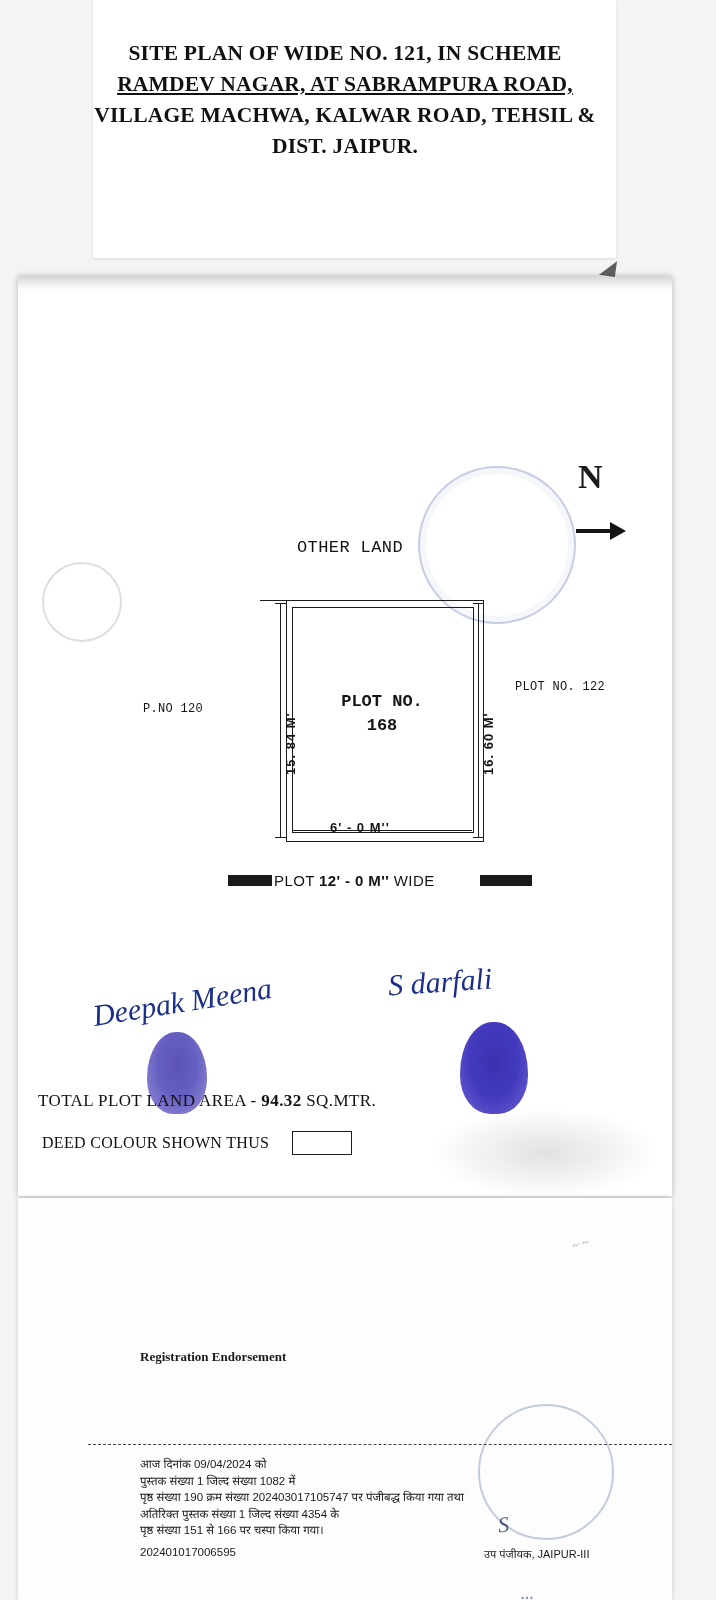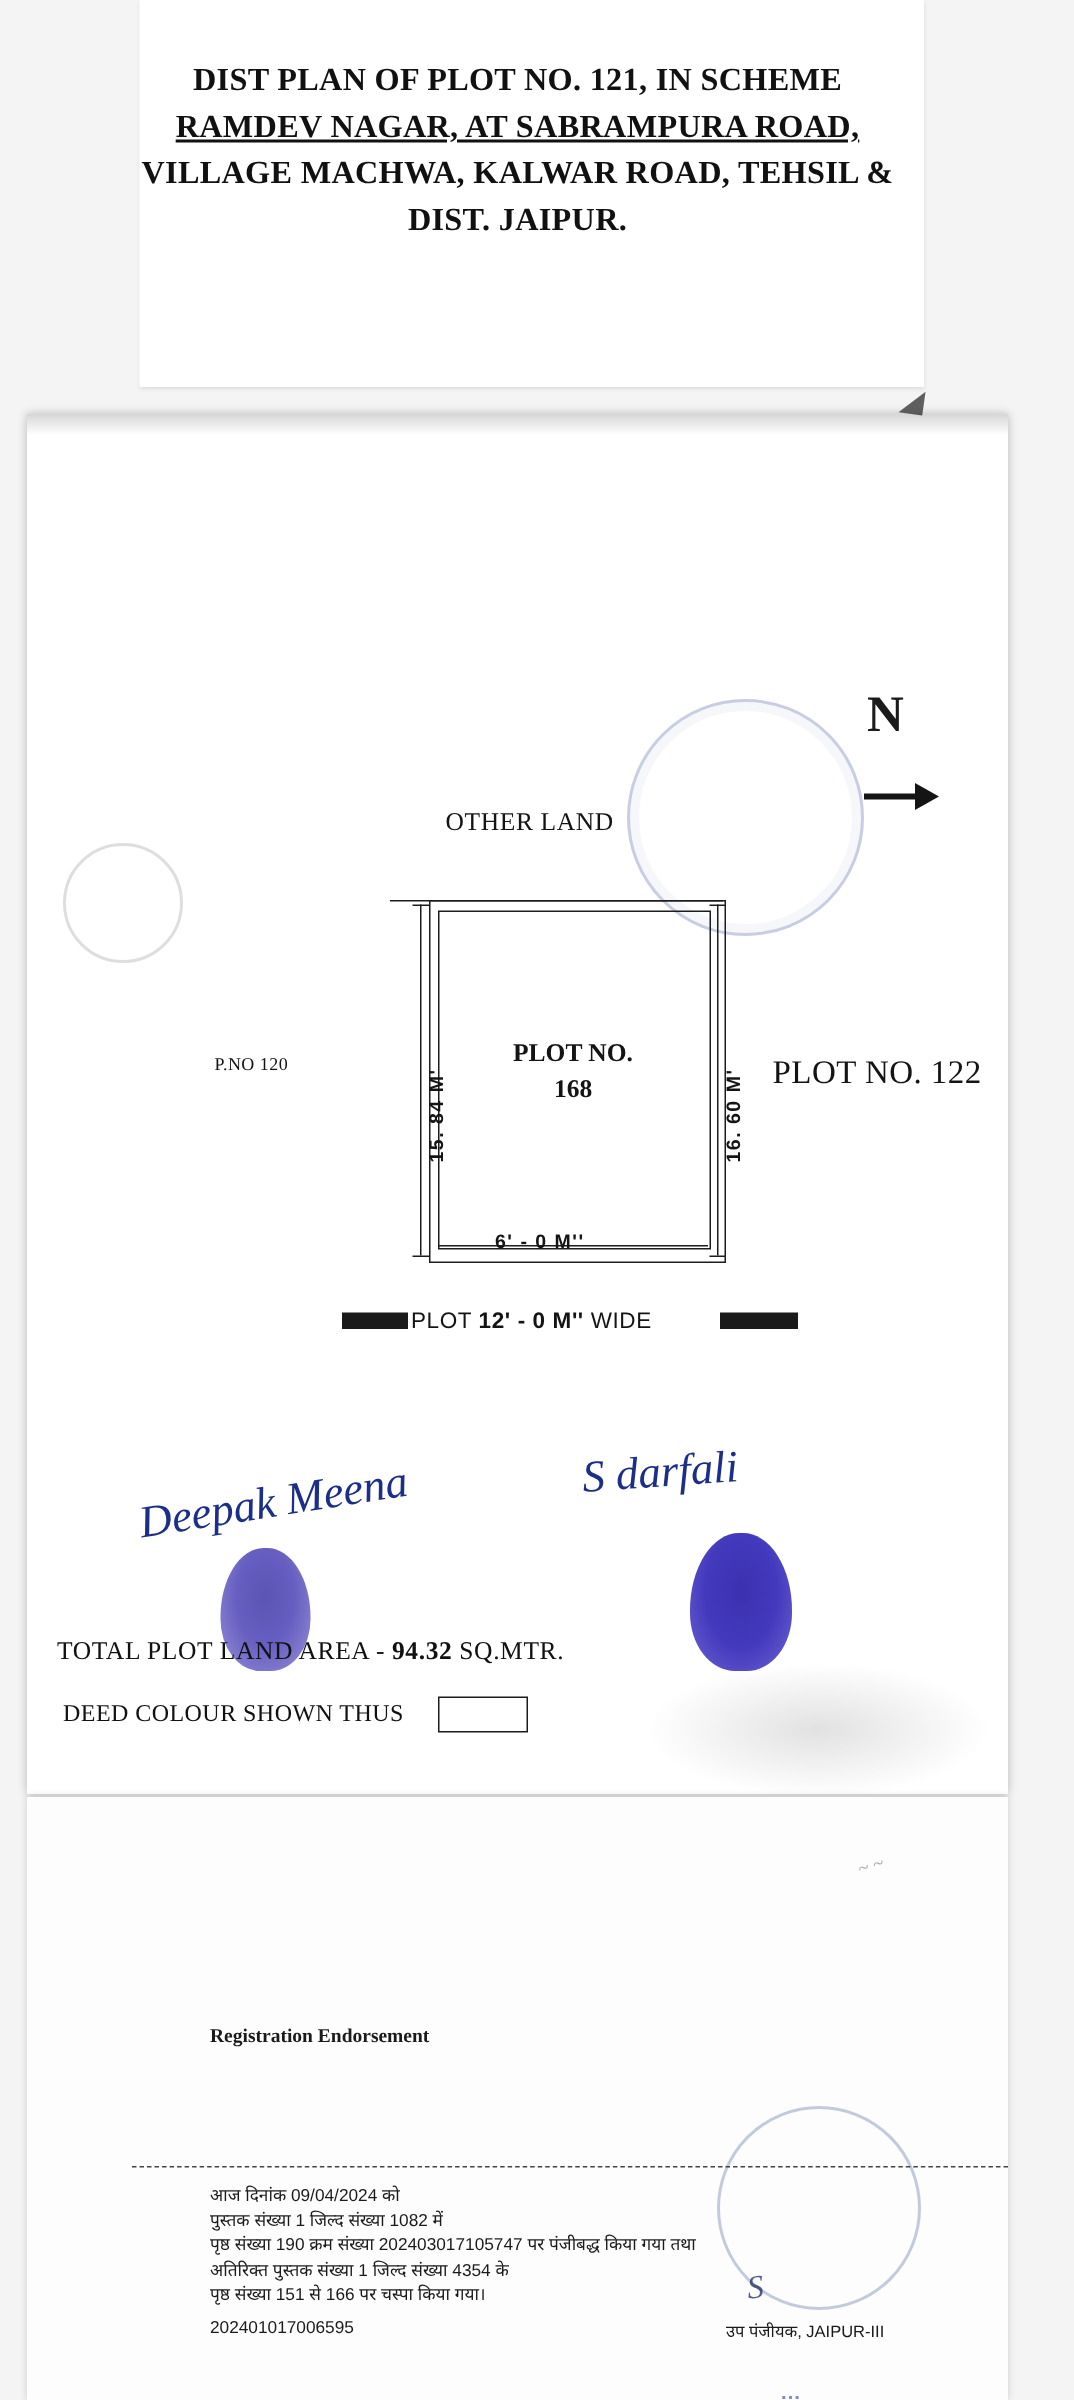"DIST PLAN OF PLOT NO." span { text: DIST PLAN OF PLOT -> SITE PLAN OF WIDE }
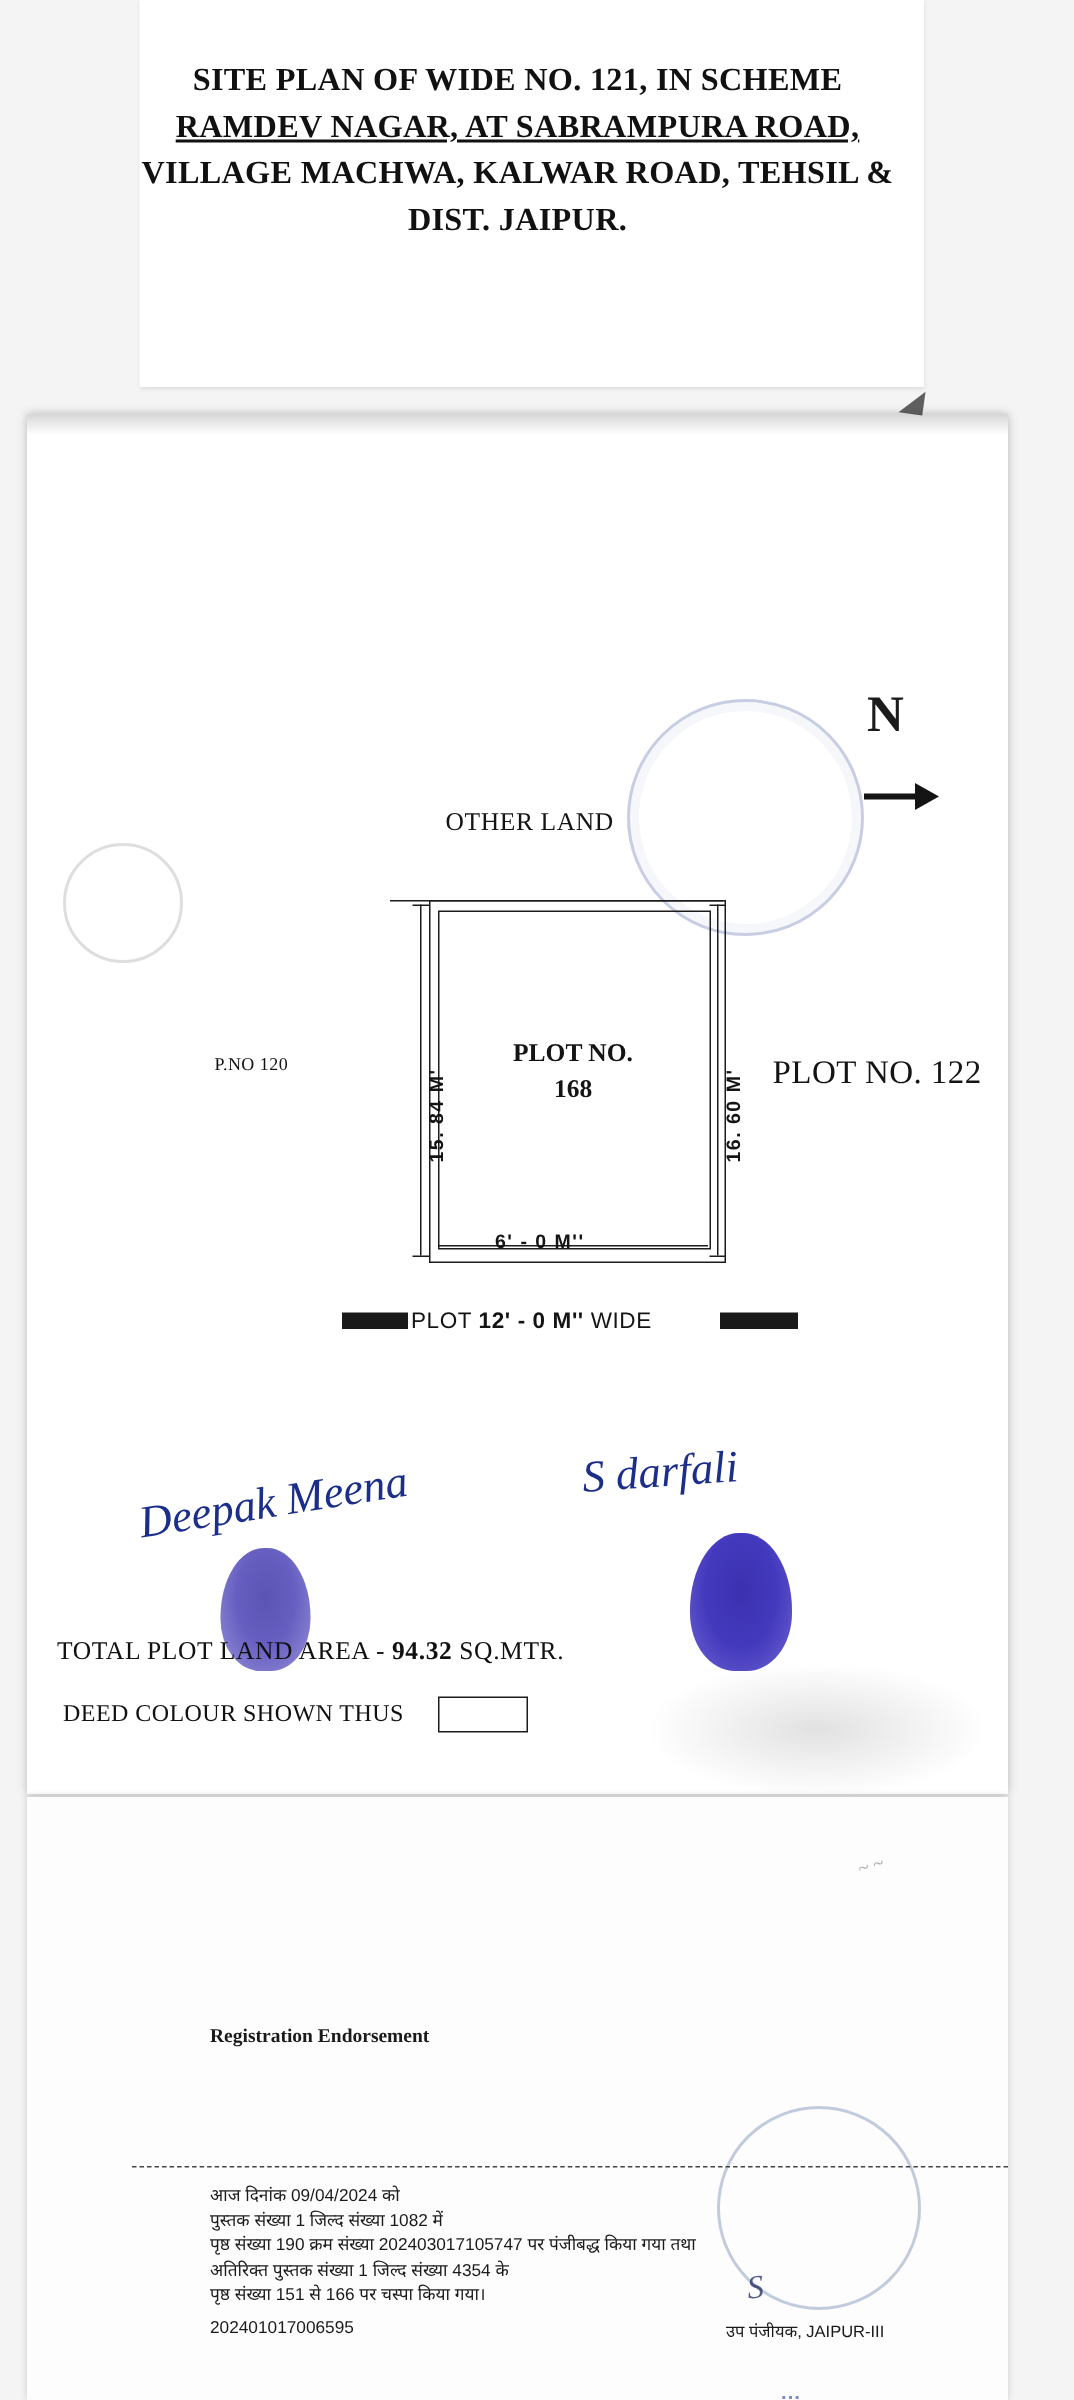"OTHER LAND" .lbl { font-family: Liberation Serif, serif -> Liberation Mono, monospace }
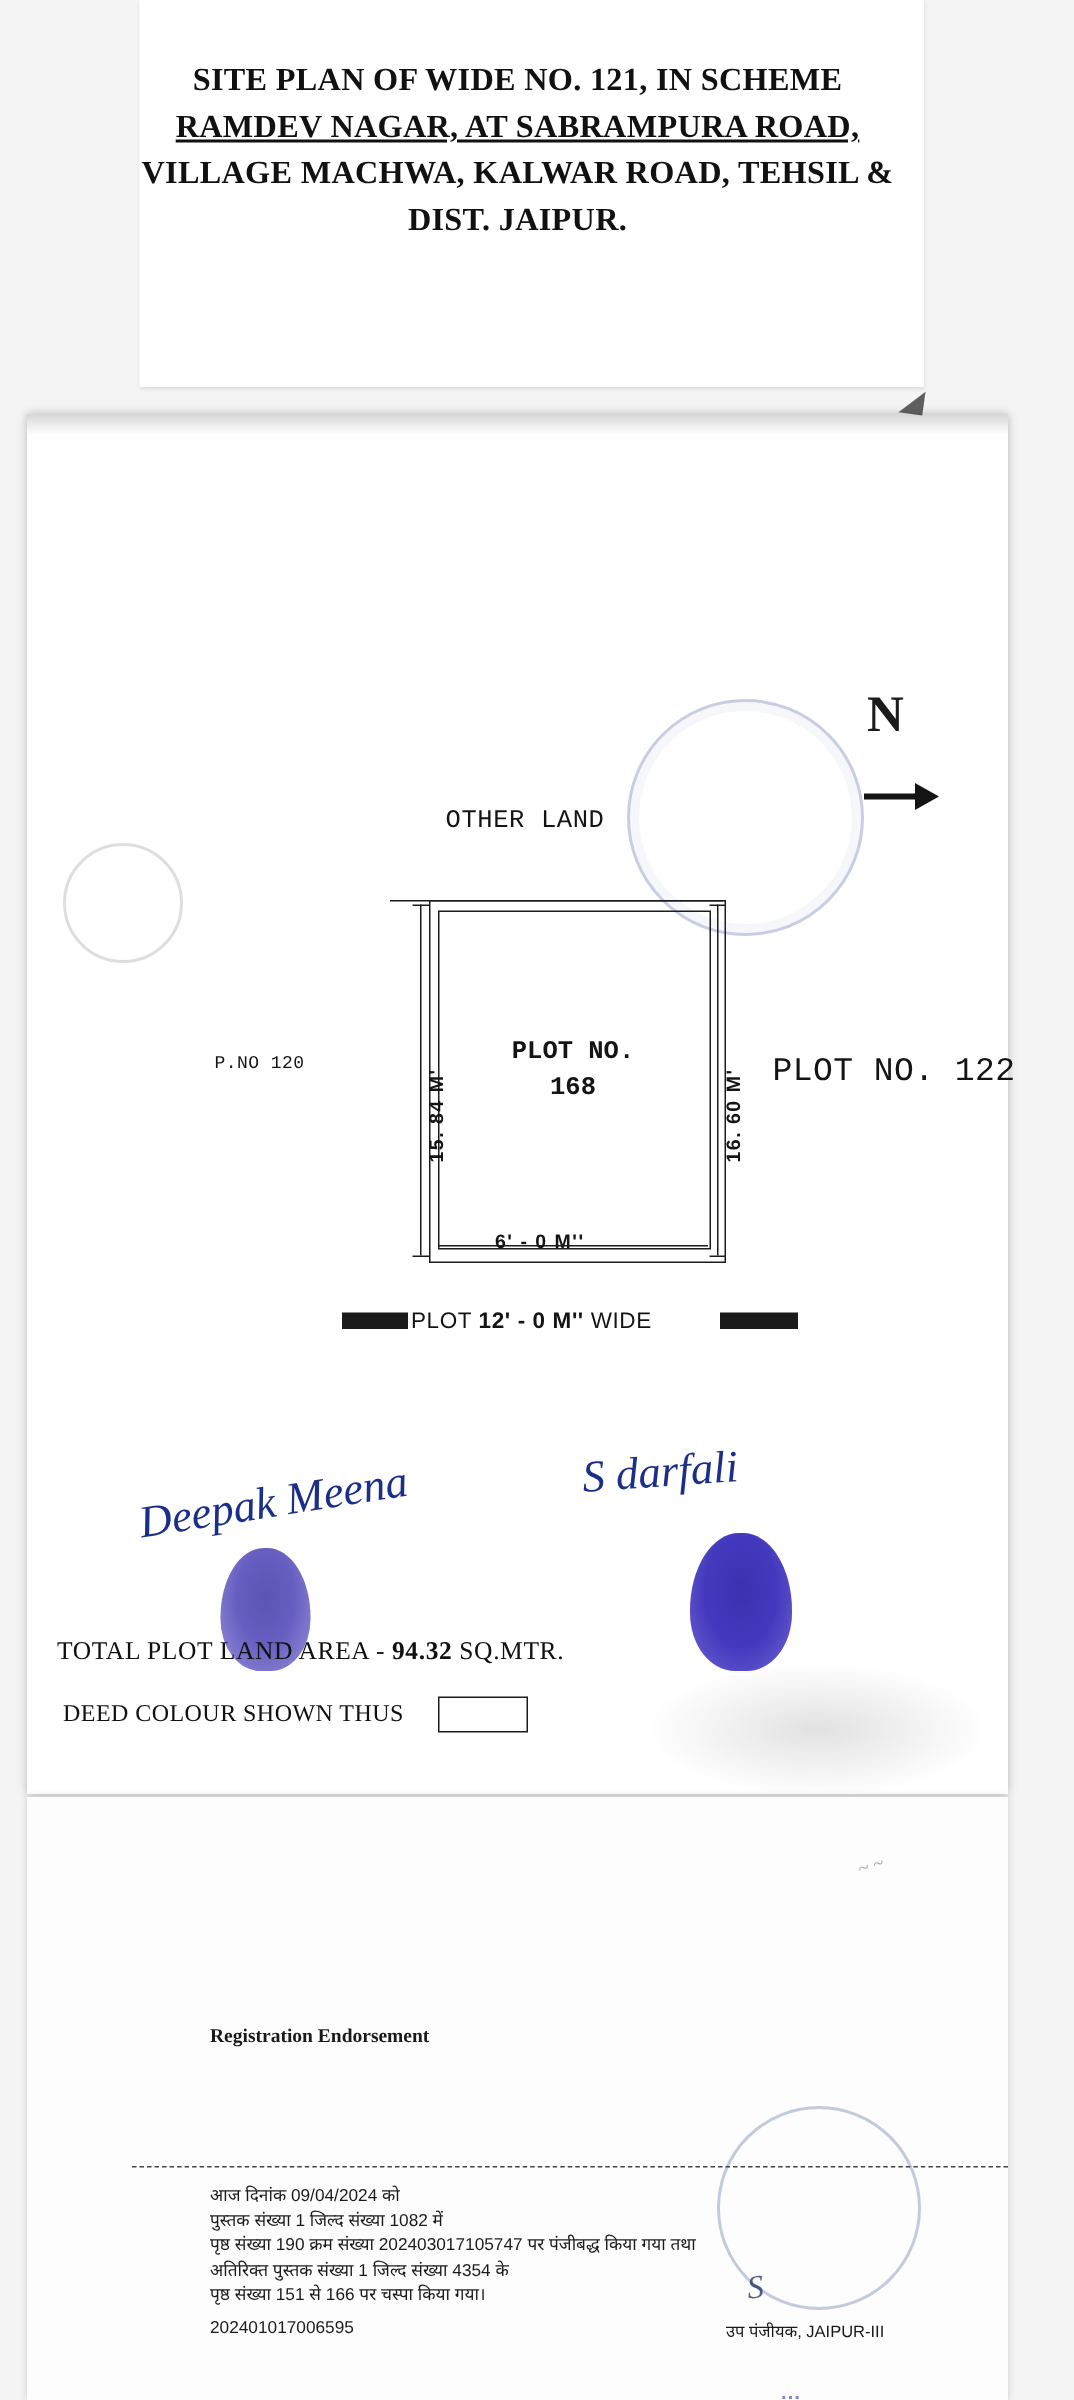"PLOT NO. 122" .pno122 { font-size: 22px -> 12px; top: 702px -> 680px }
